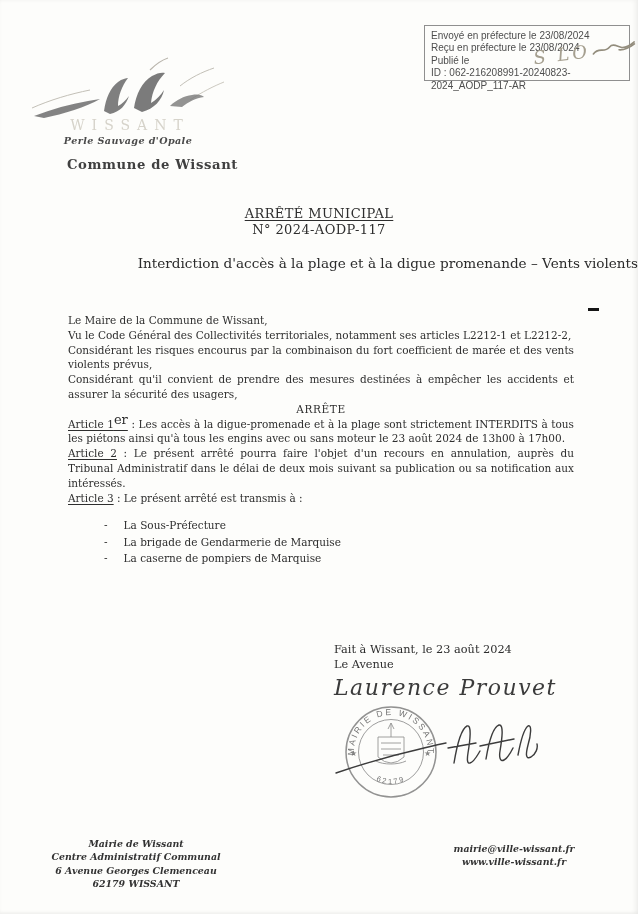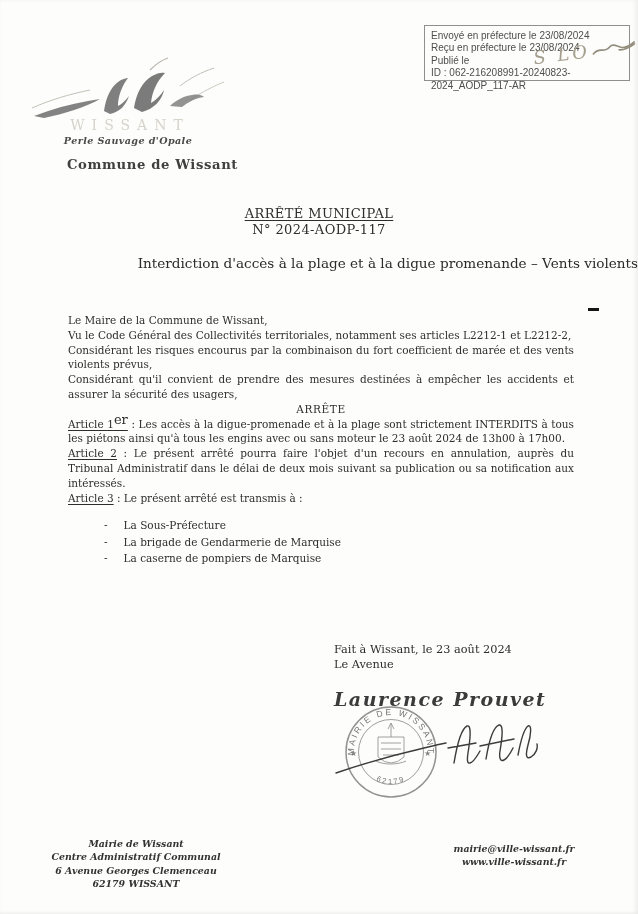"Laurence Prouvet" .sign-name { font-size: 19px -> 22px; font-weight: bold -> none; margin-top: 20px -> 9px }
